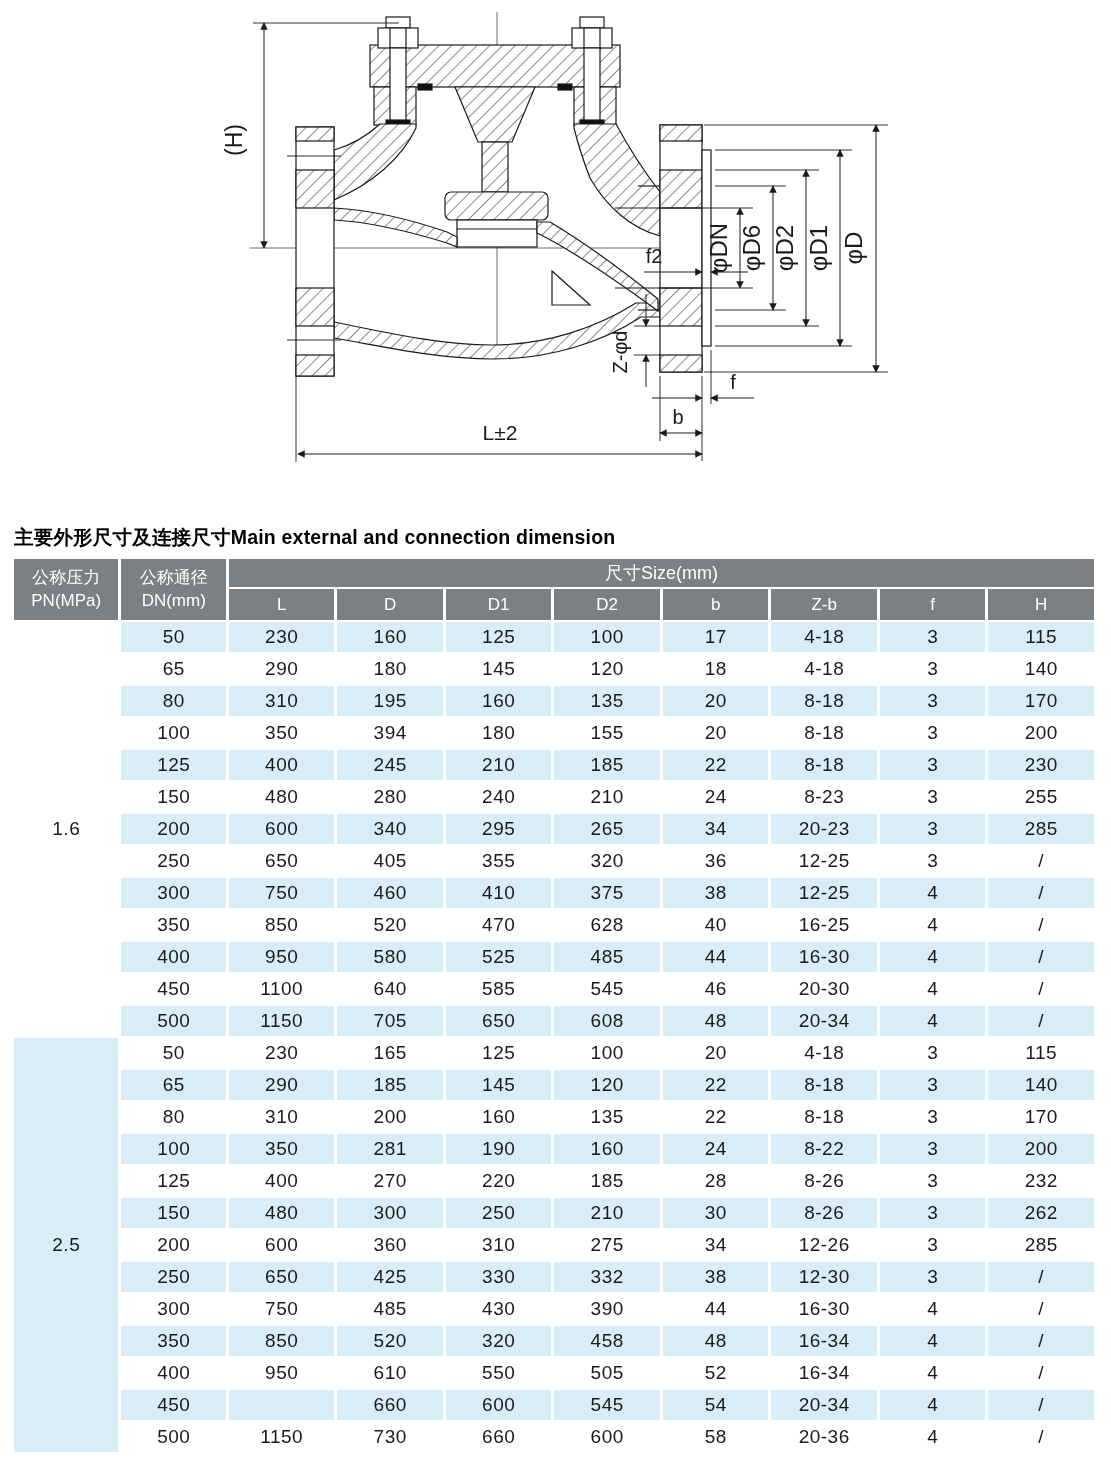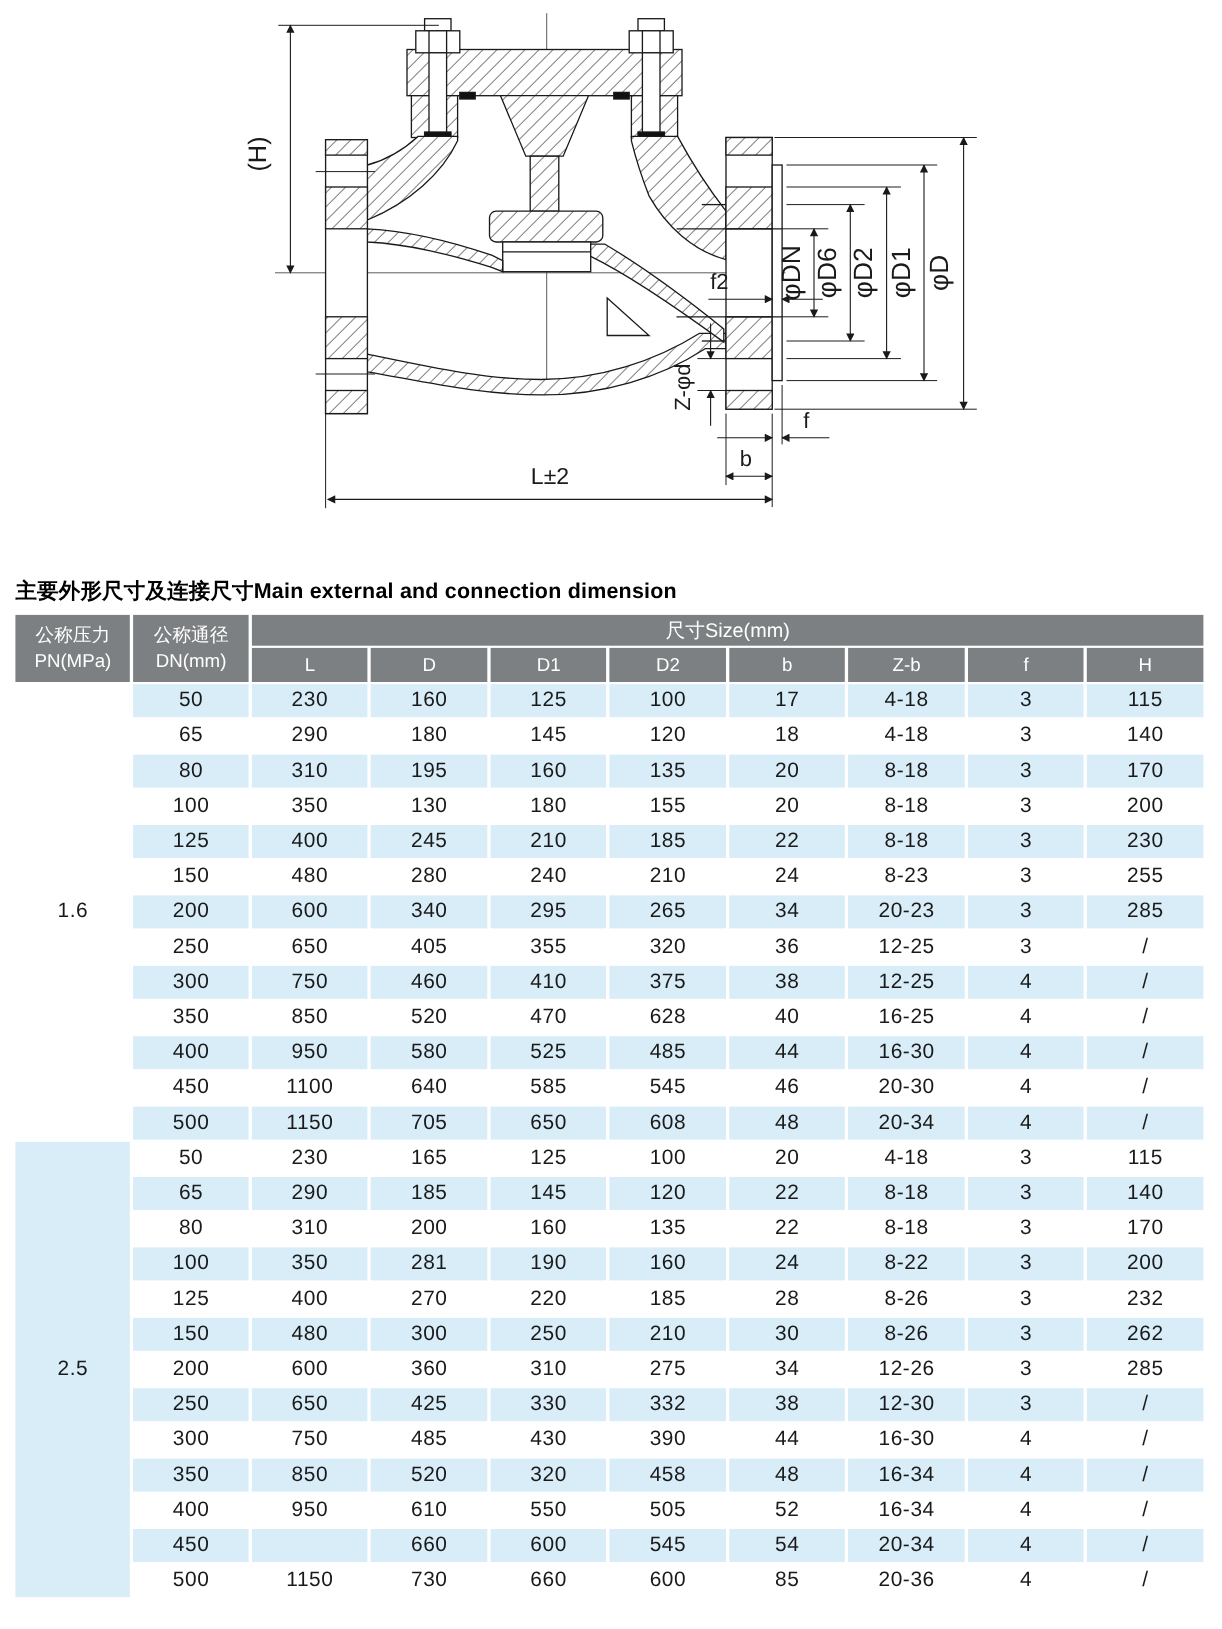"130" td { text: 130 -> 394 }
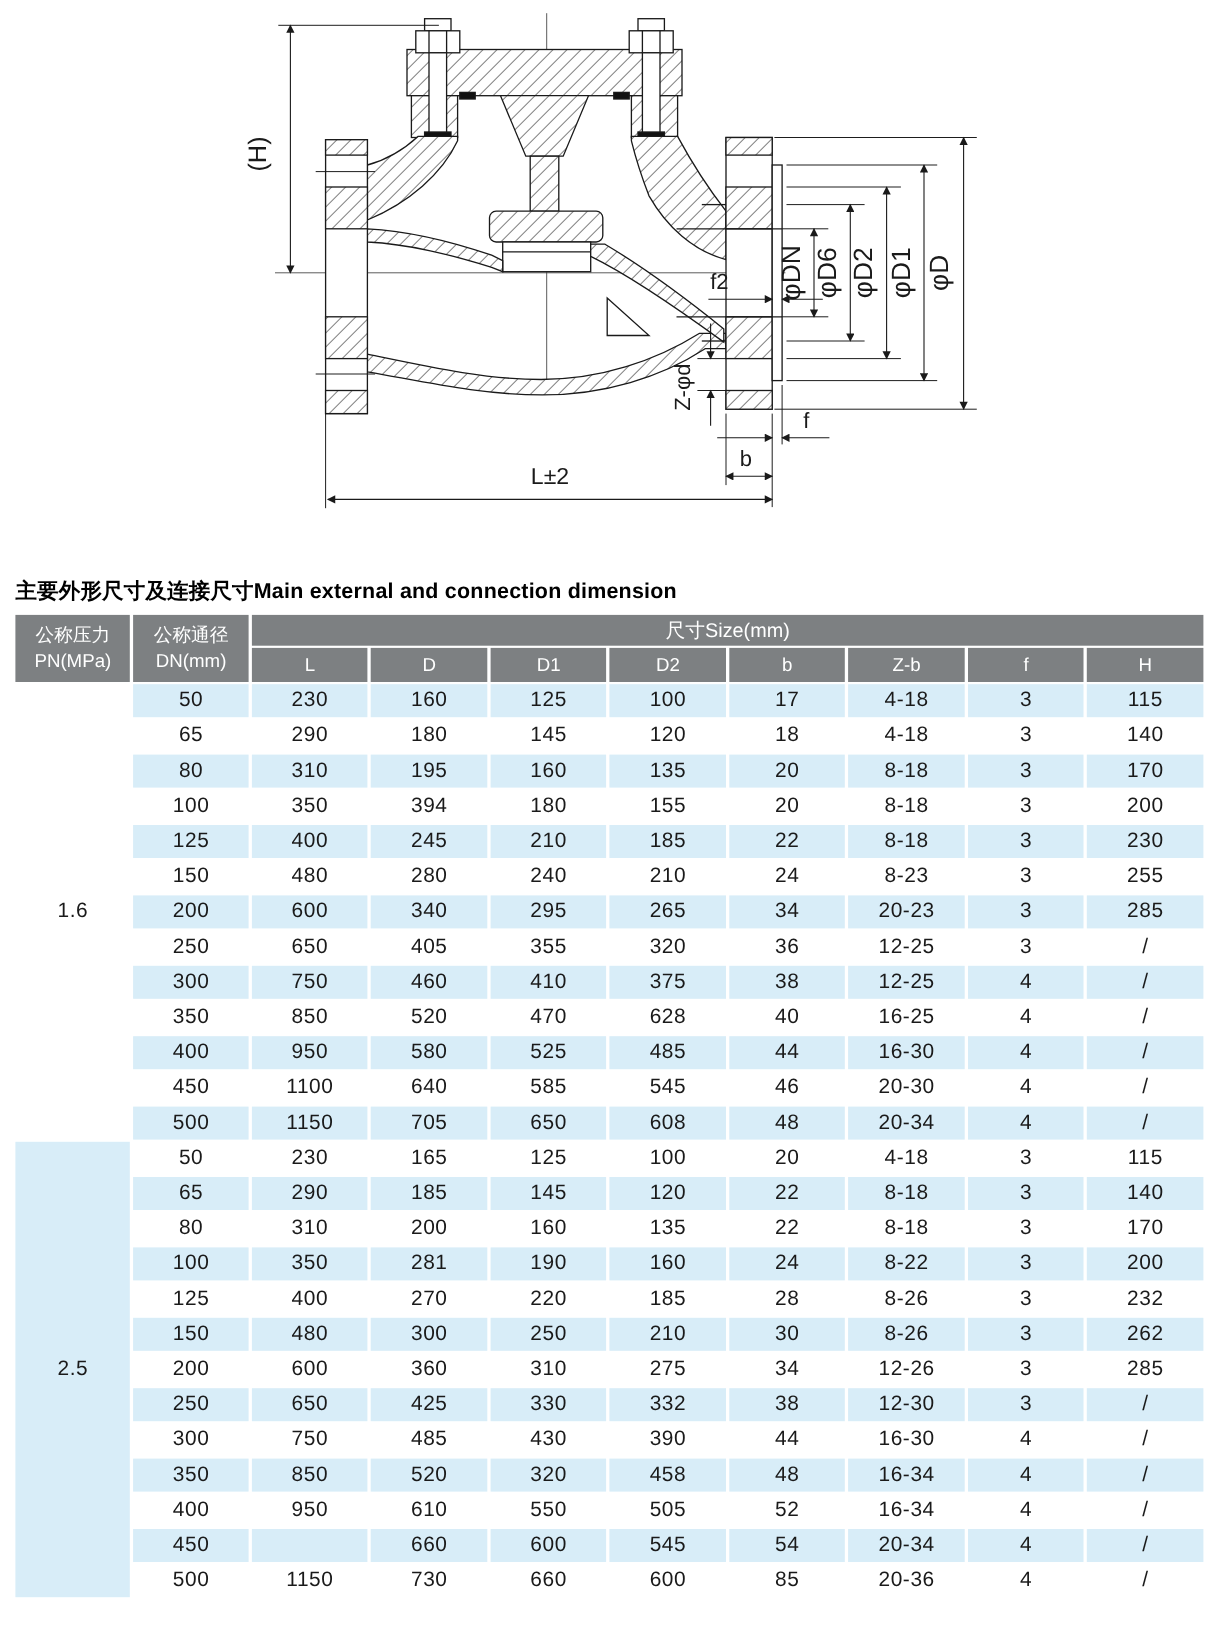"85" td { text: 85 -> 58 }
